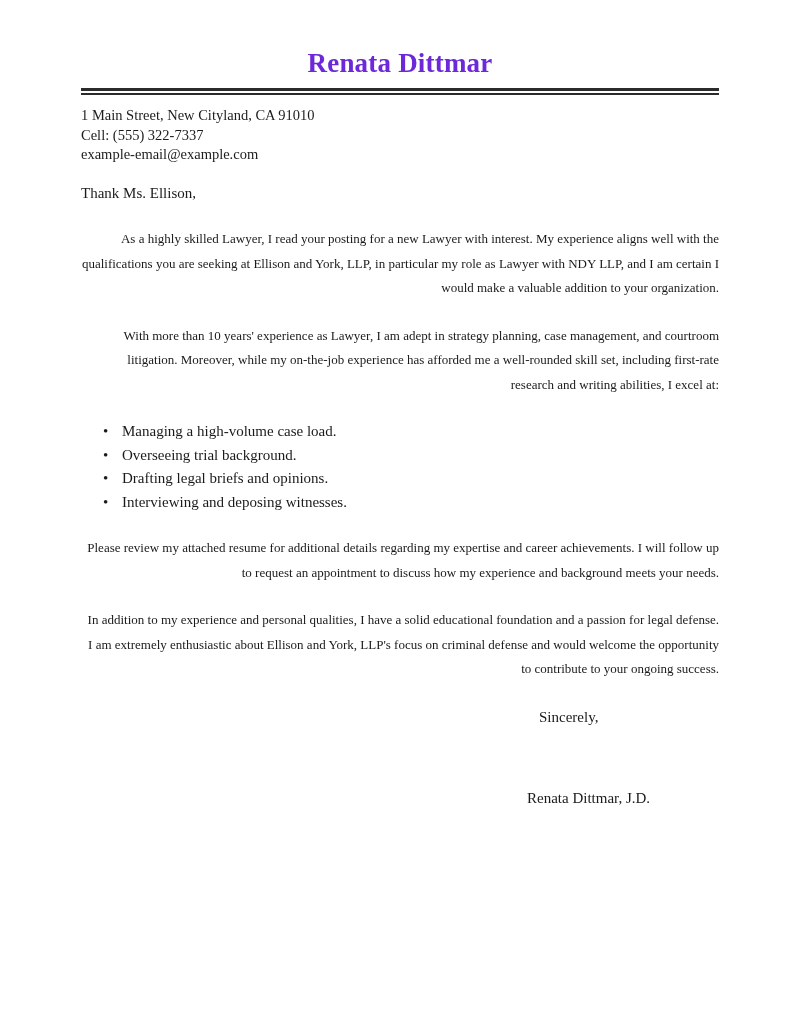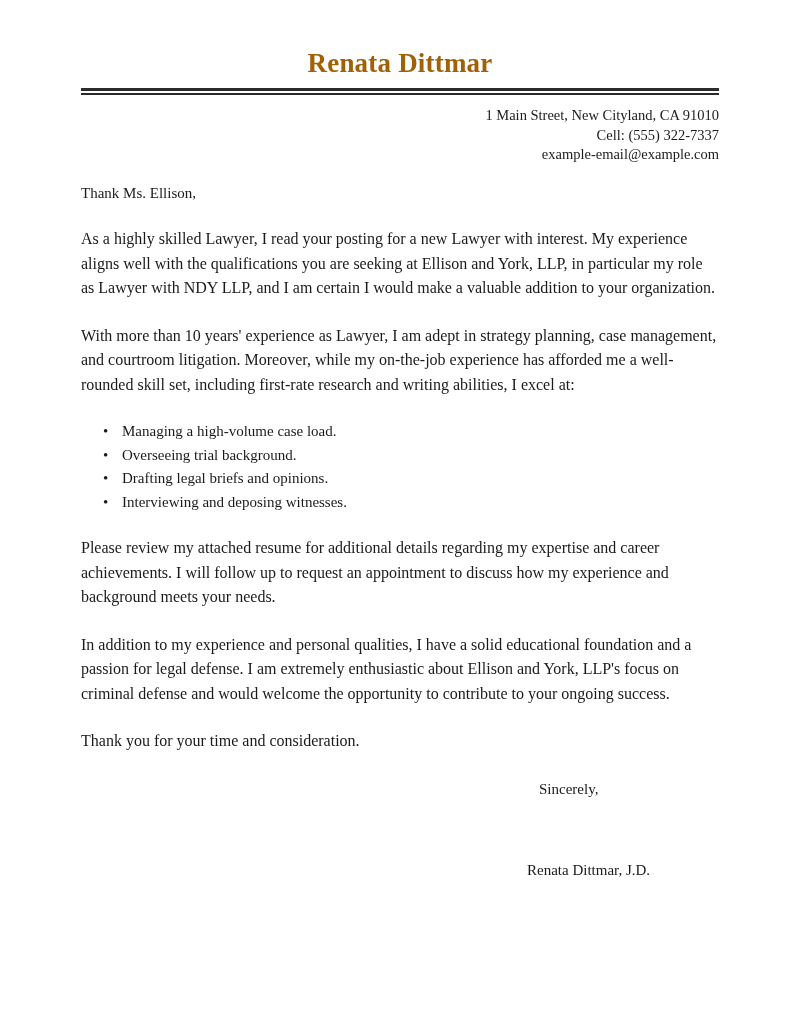"Renata Dittmar" .name-heading { color: #a16207 -> #6d28d9 }
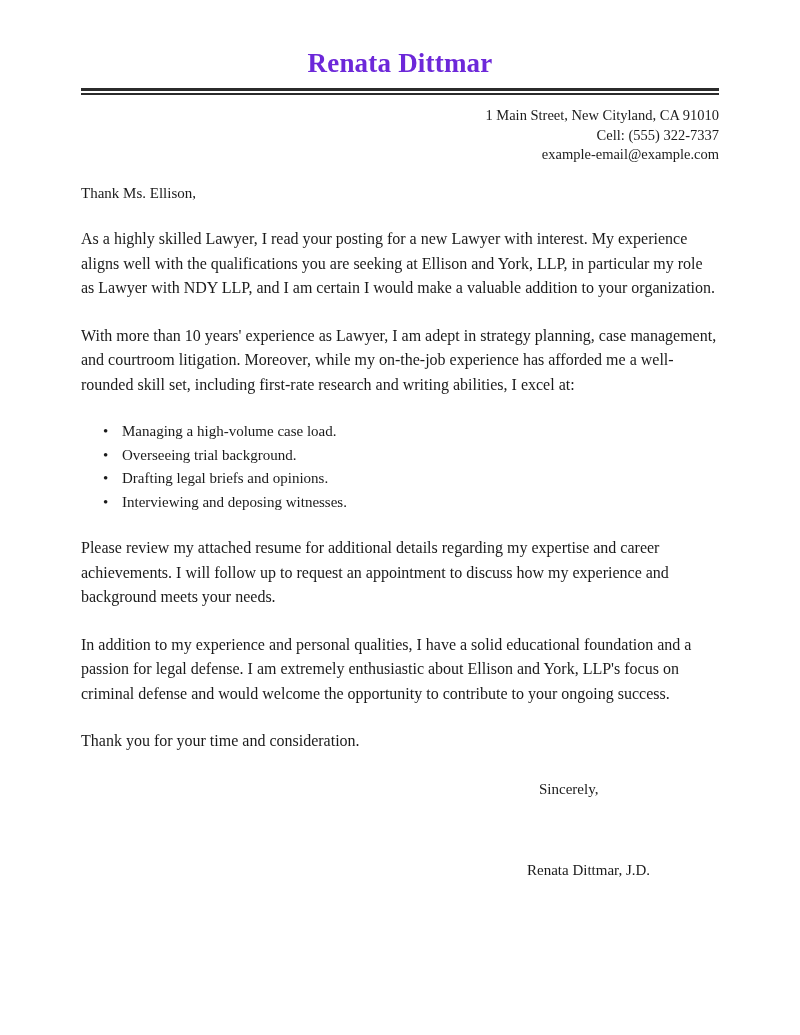"1 Main Street, New Cityland," .contact-block { text-align: right -> left }
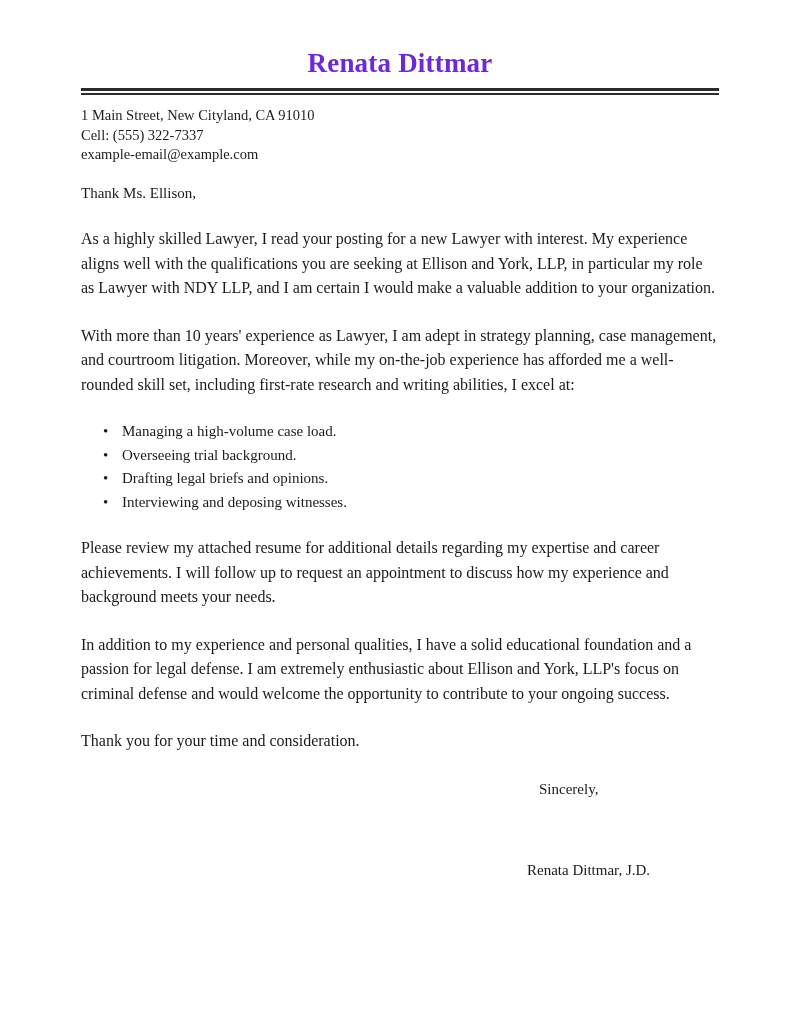"As a highly skilled Lawyer," .para { font-size: 16px -> 13px; text-align: left -> right }
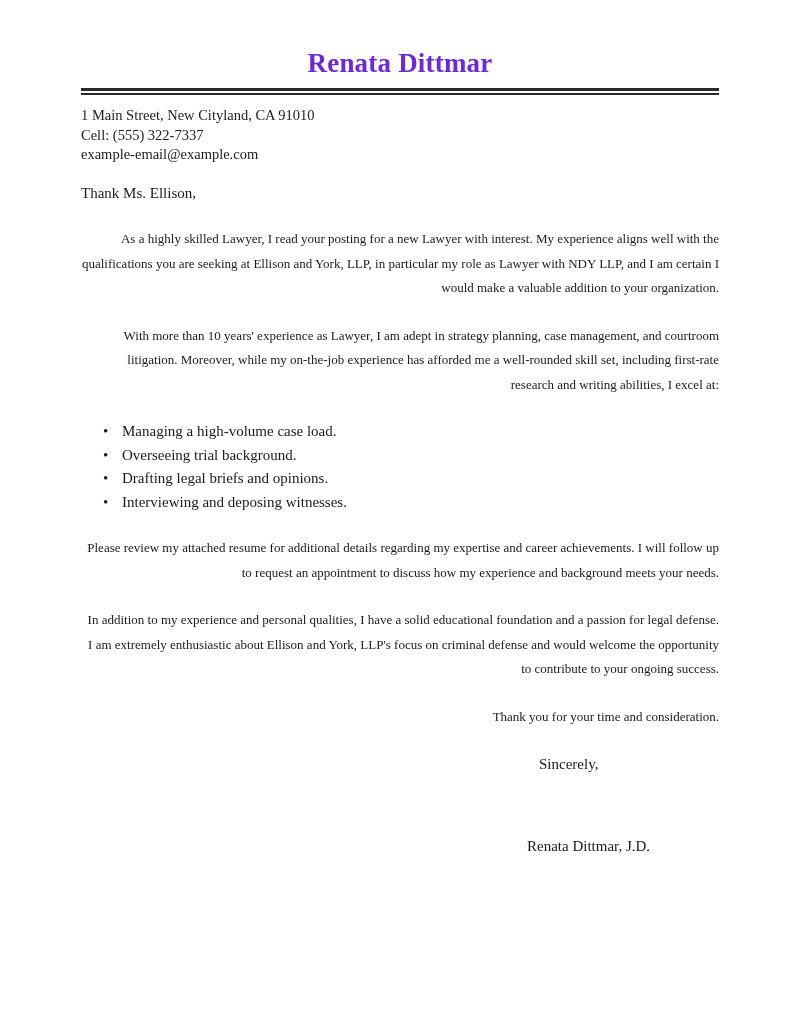"Thank you for your time" p.para { html: <p>Thank you for your time and consideration.</p> -> none }
